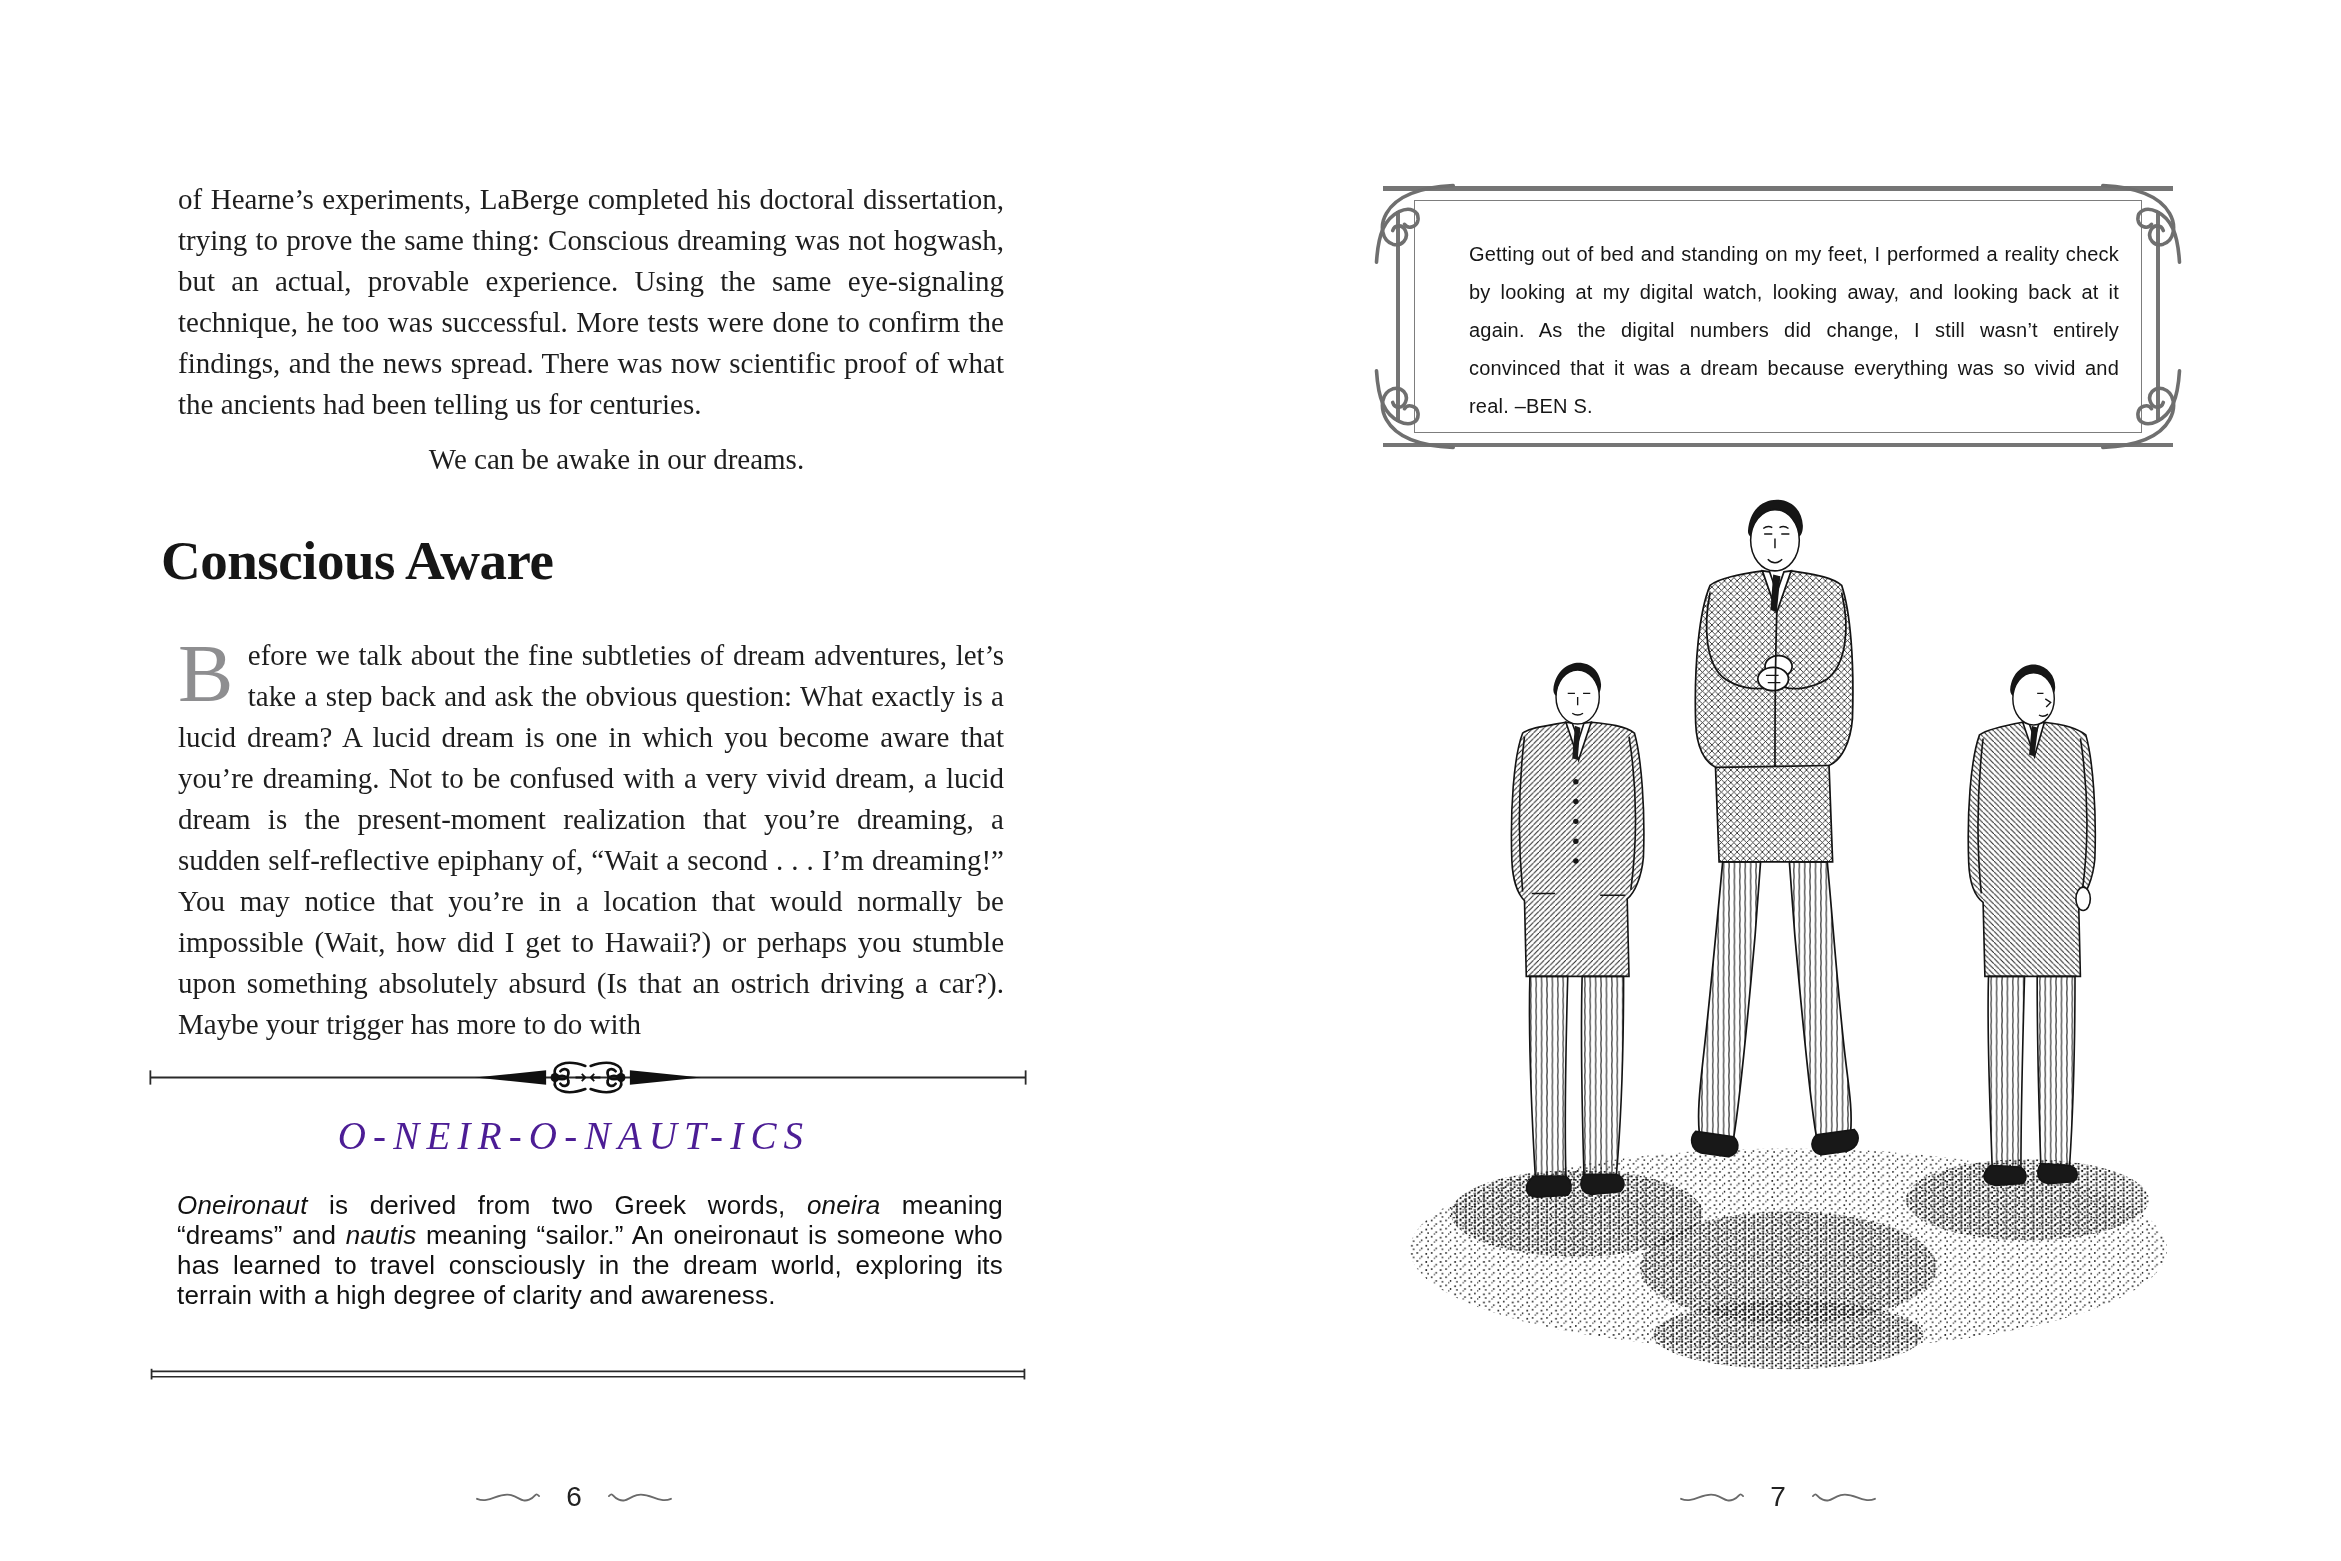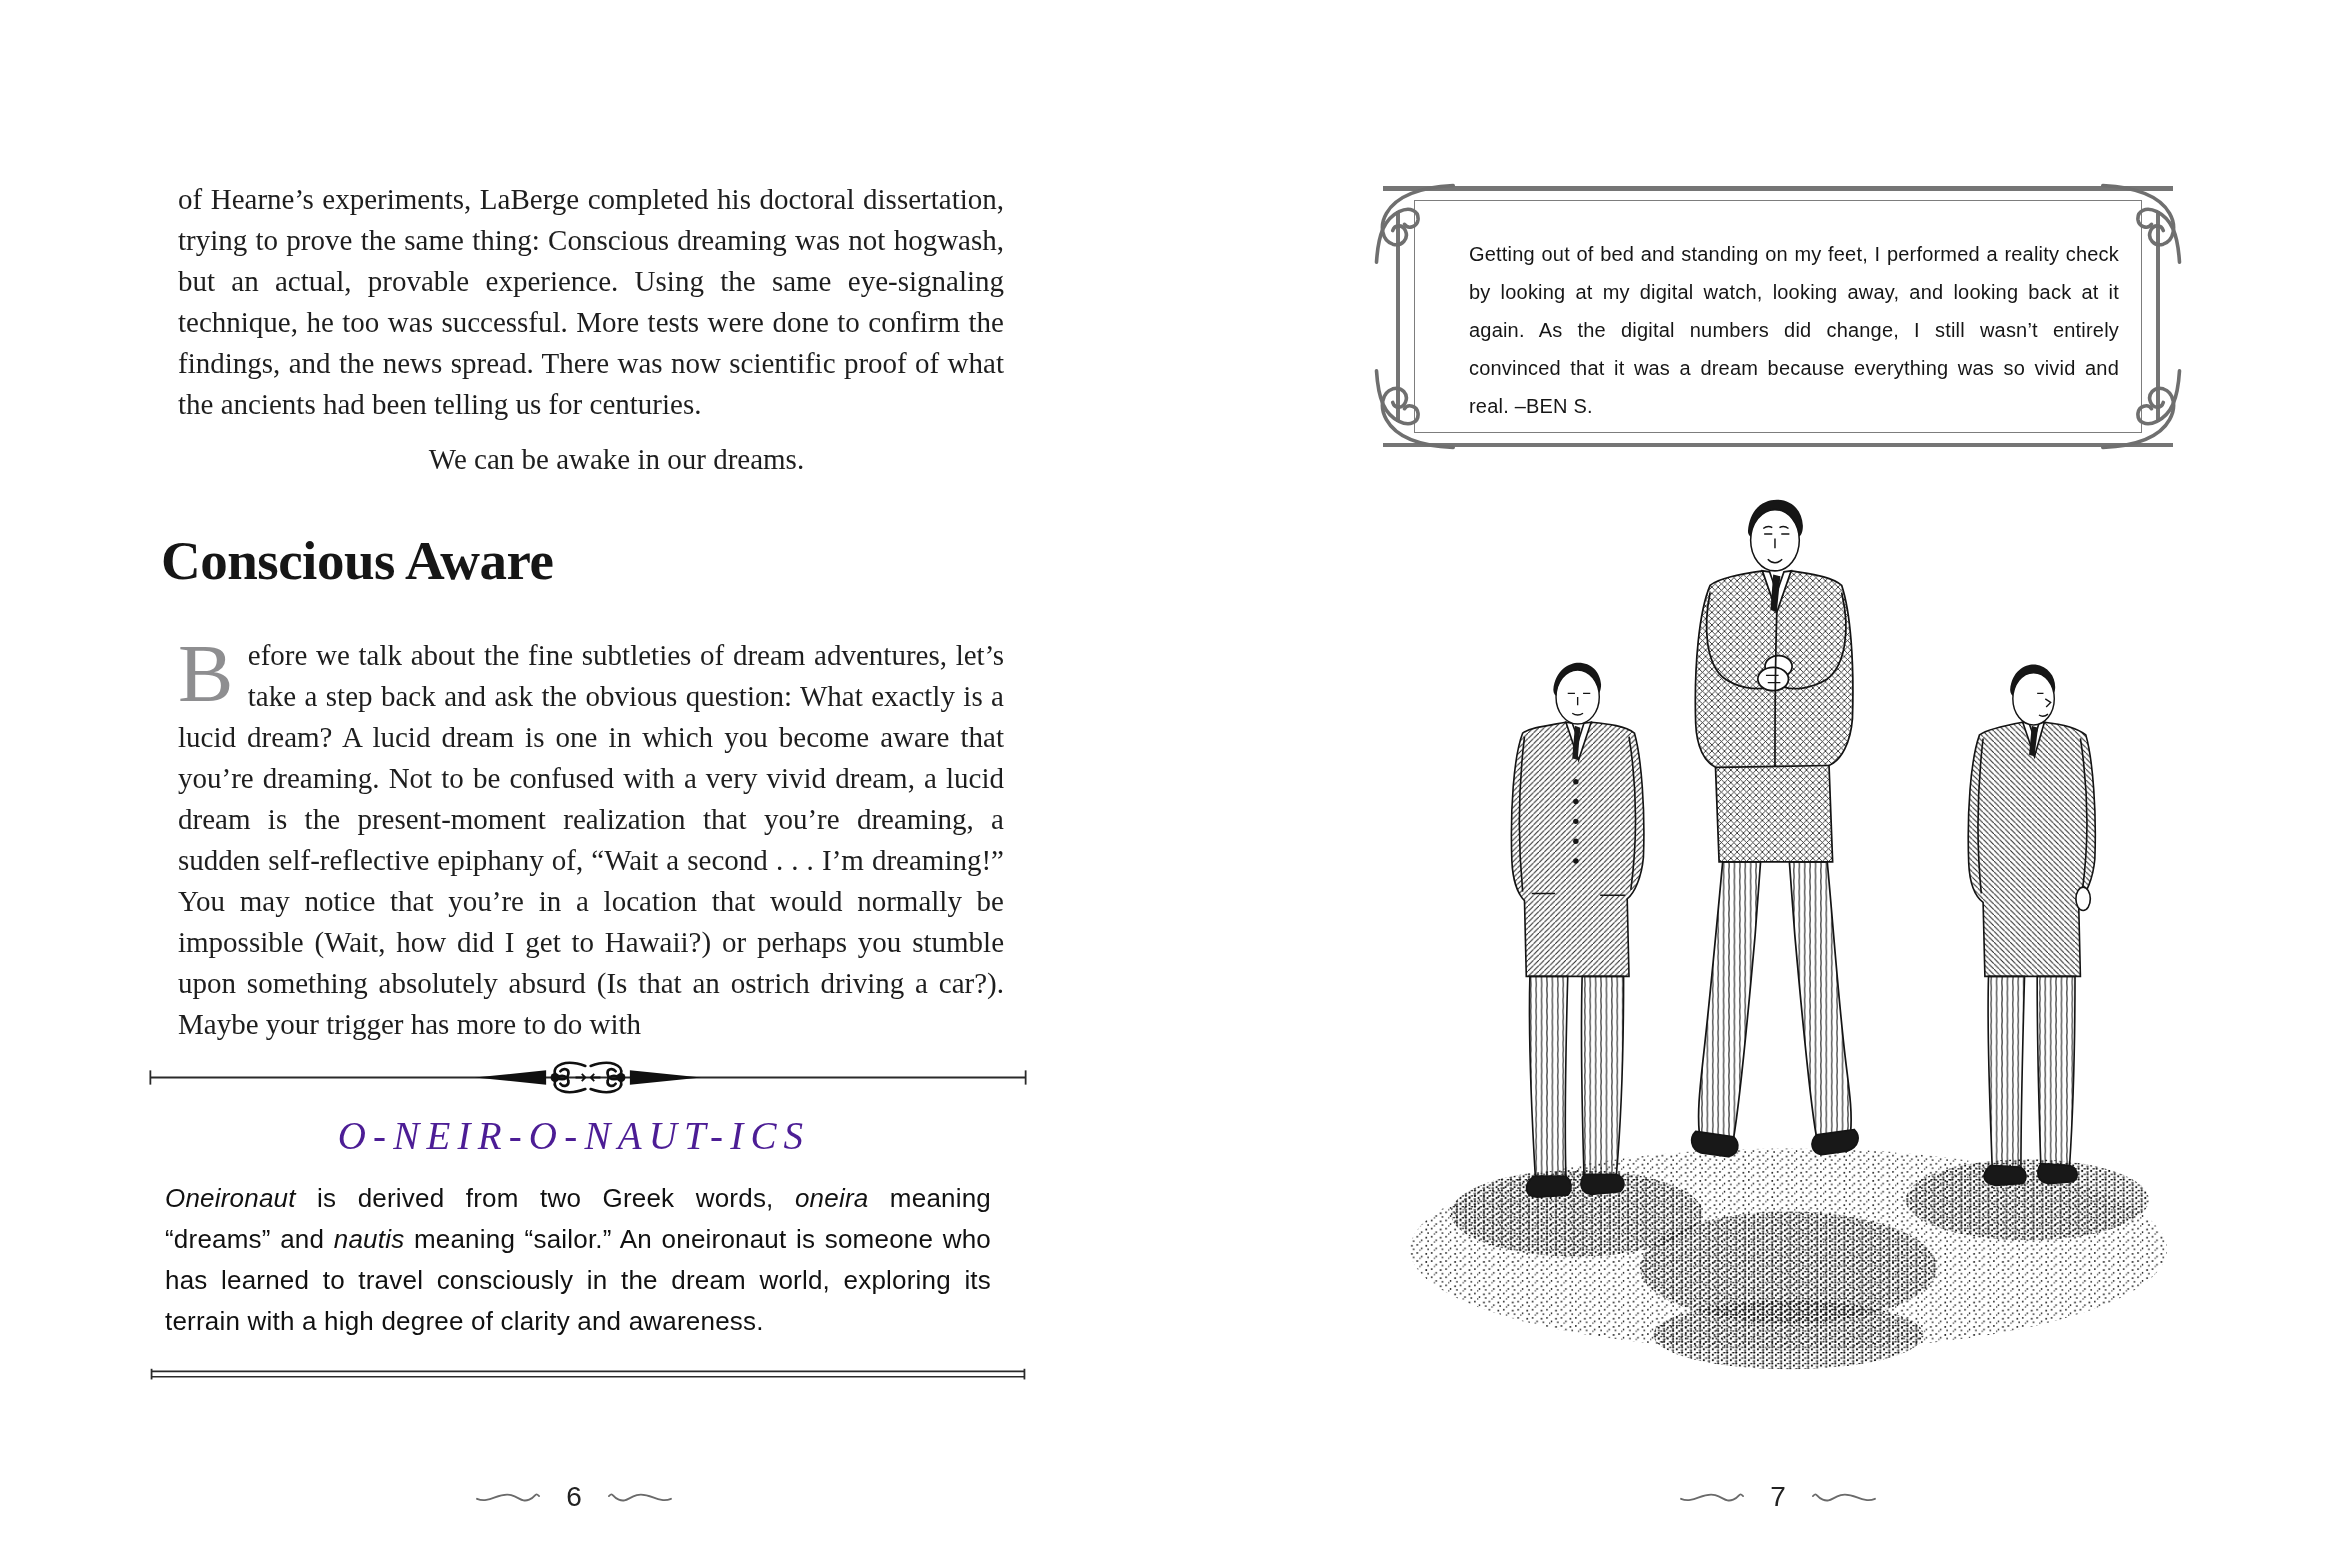"Oneironaut is derived from two" .sidebar-body { line-height: 41px -> 30px; margin: 4px -> 16px }
